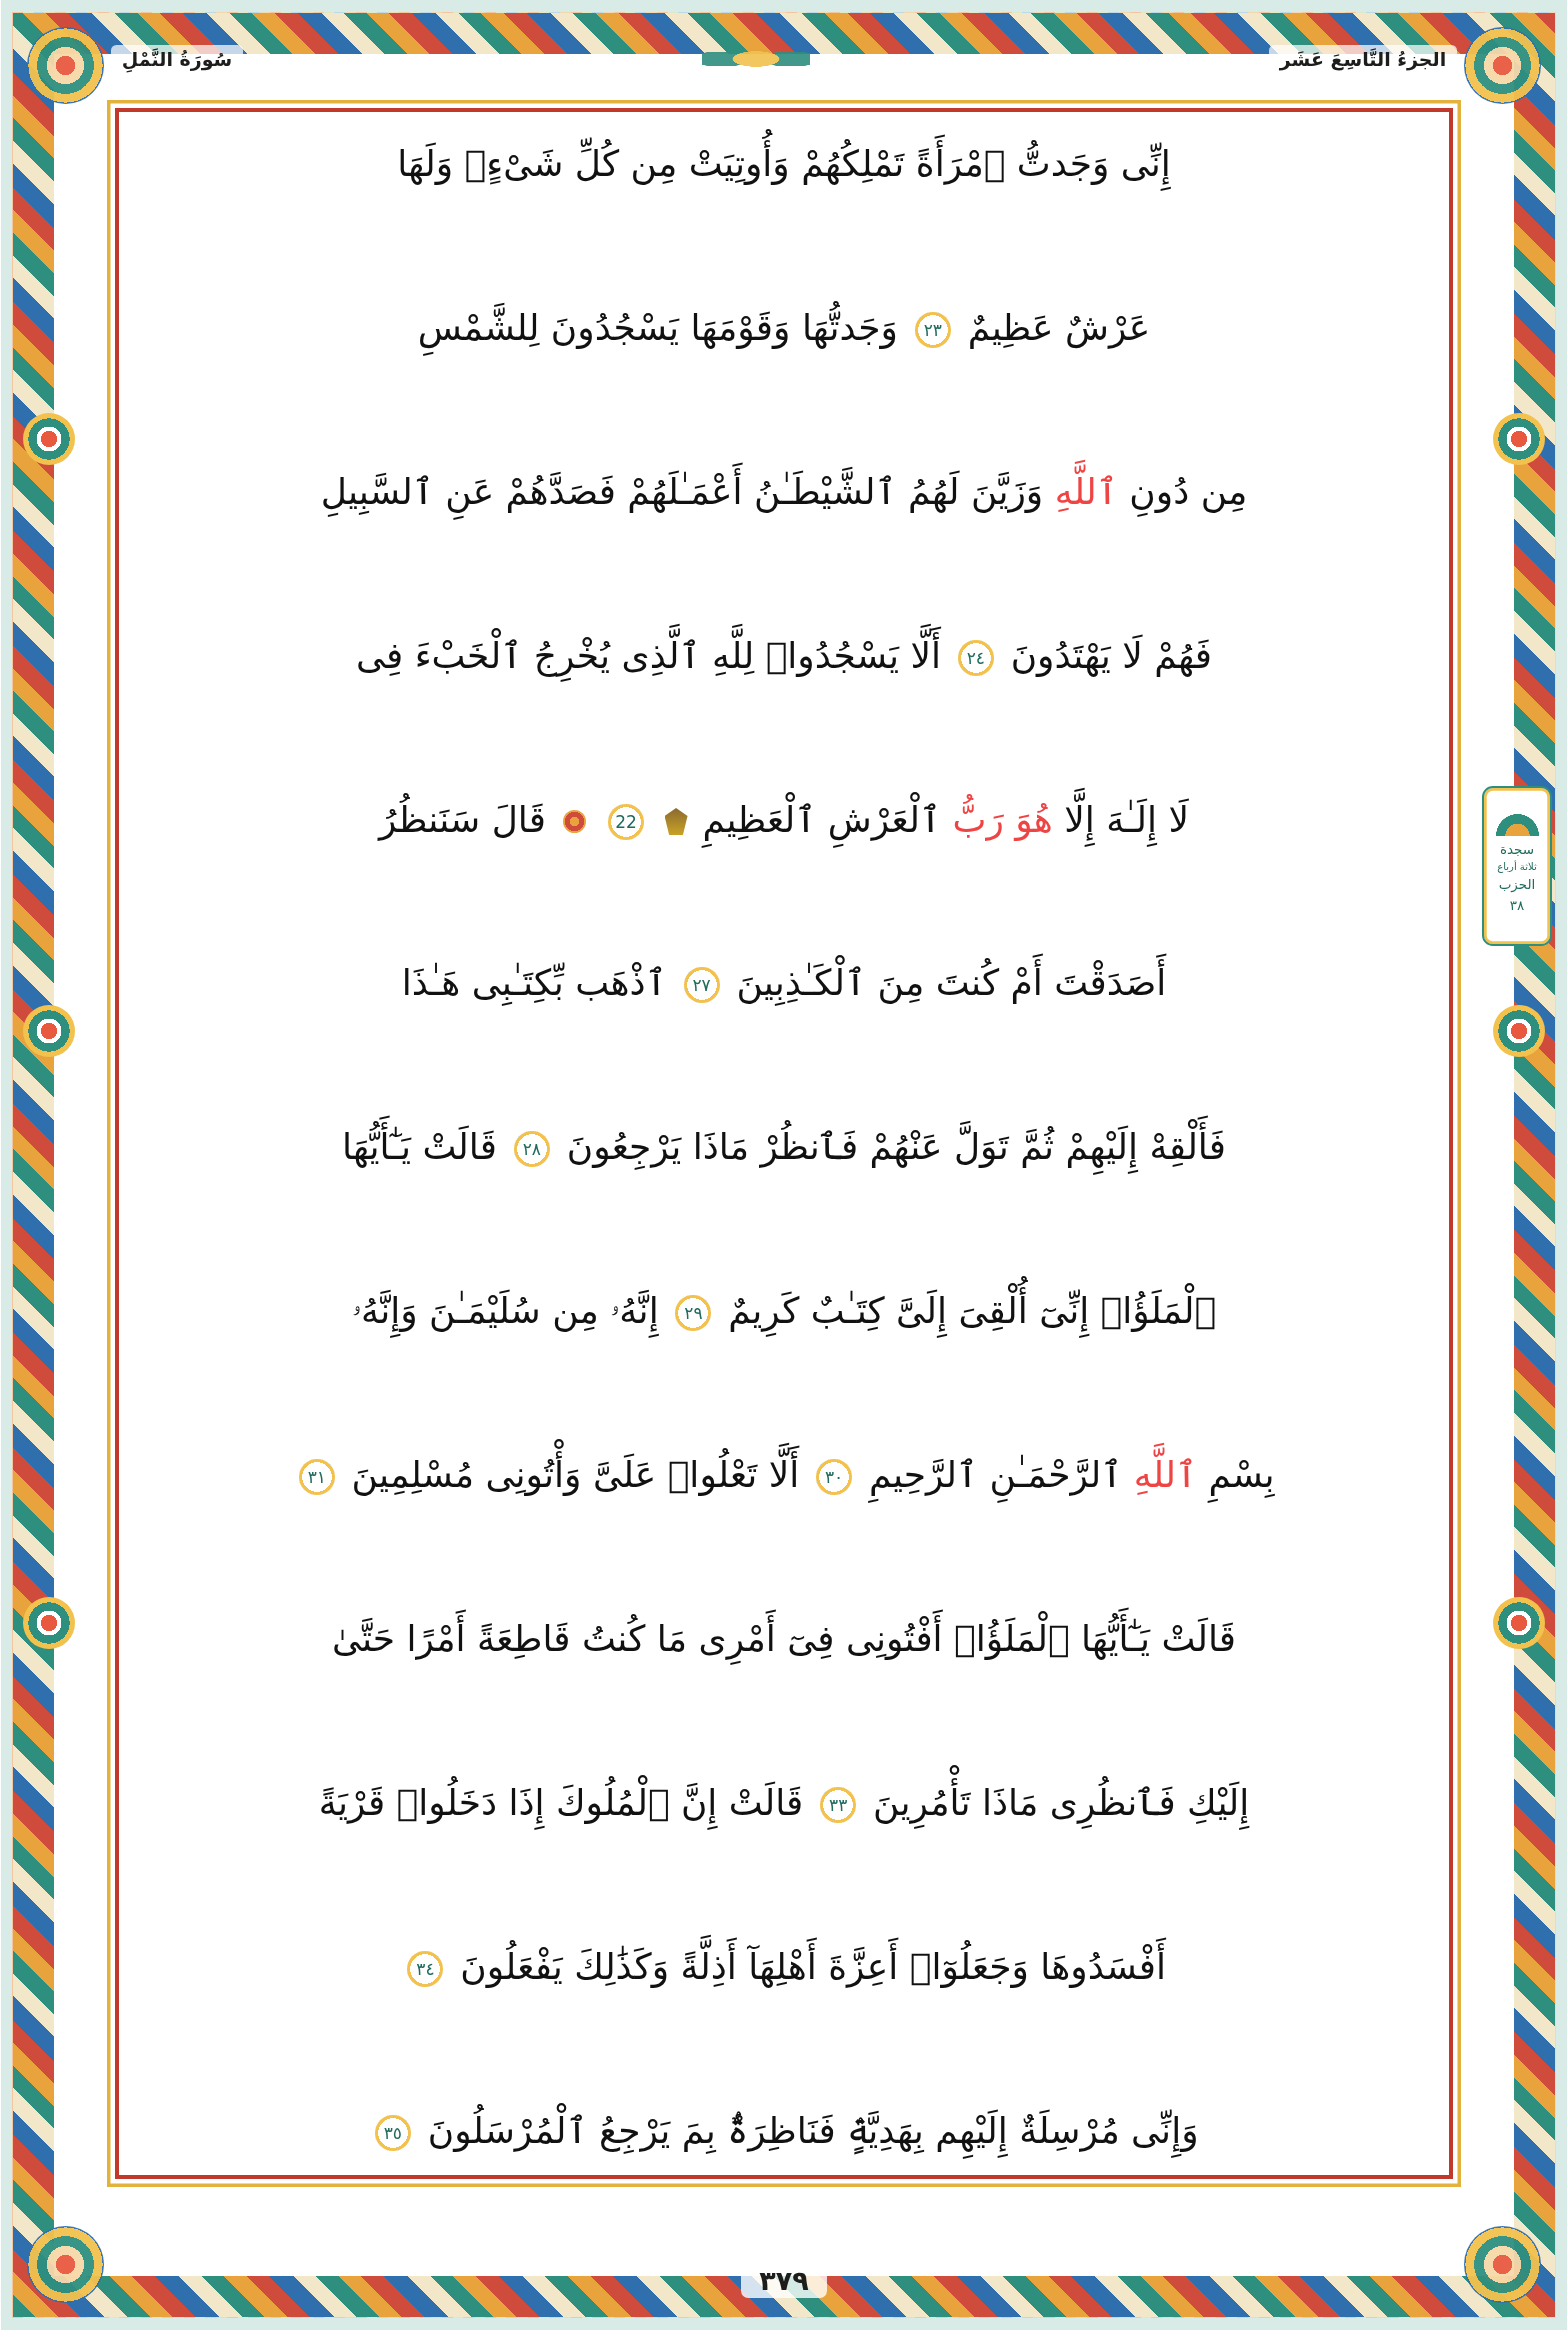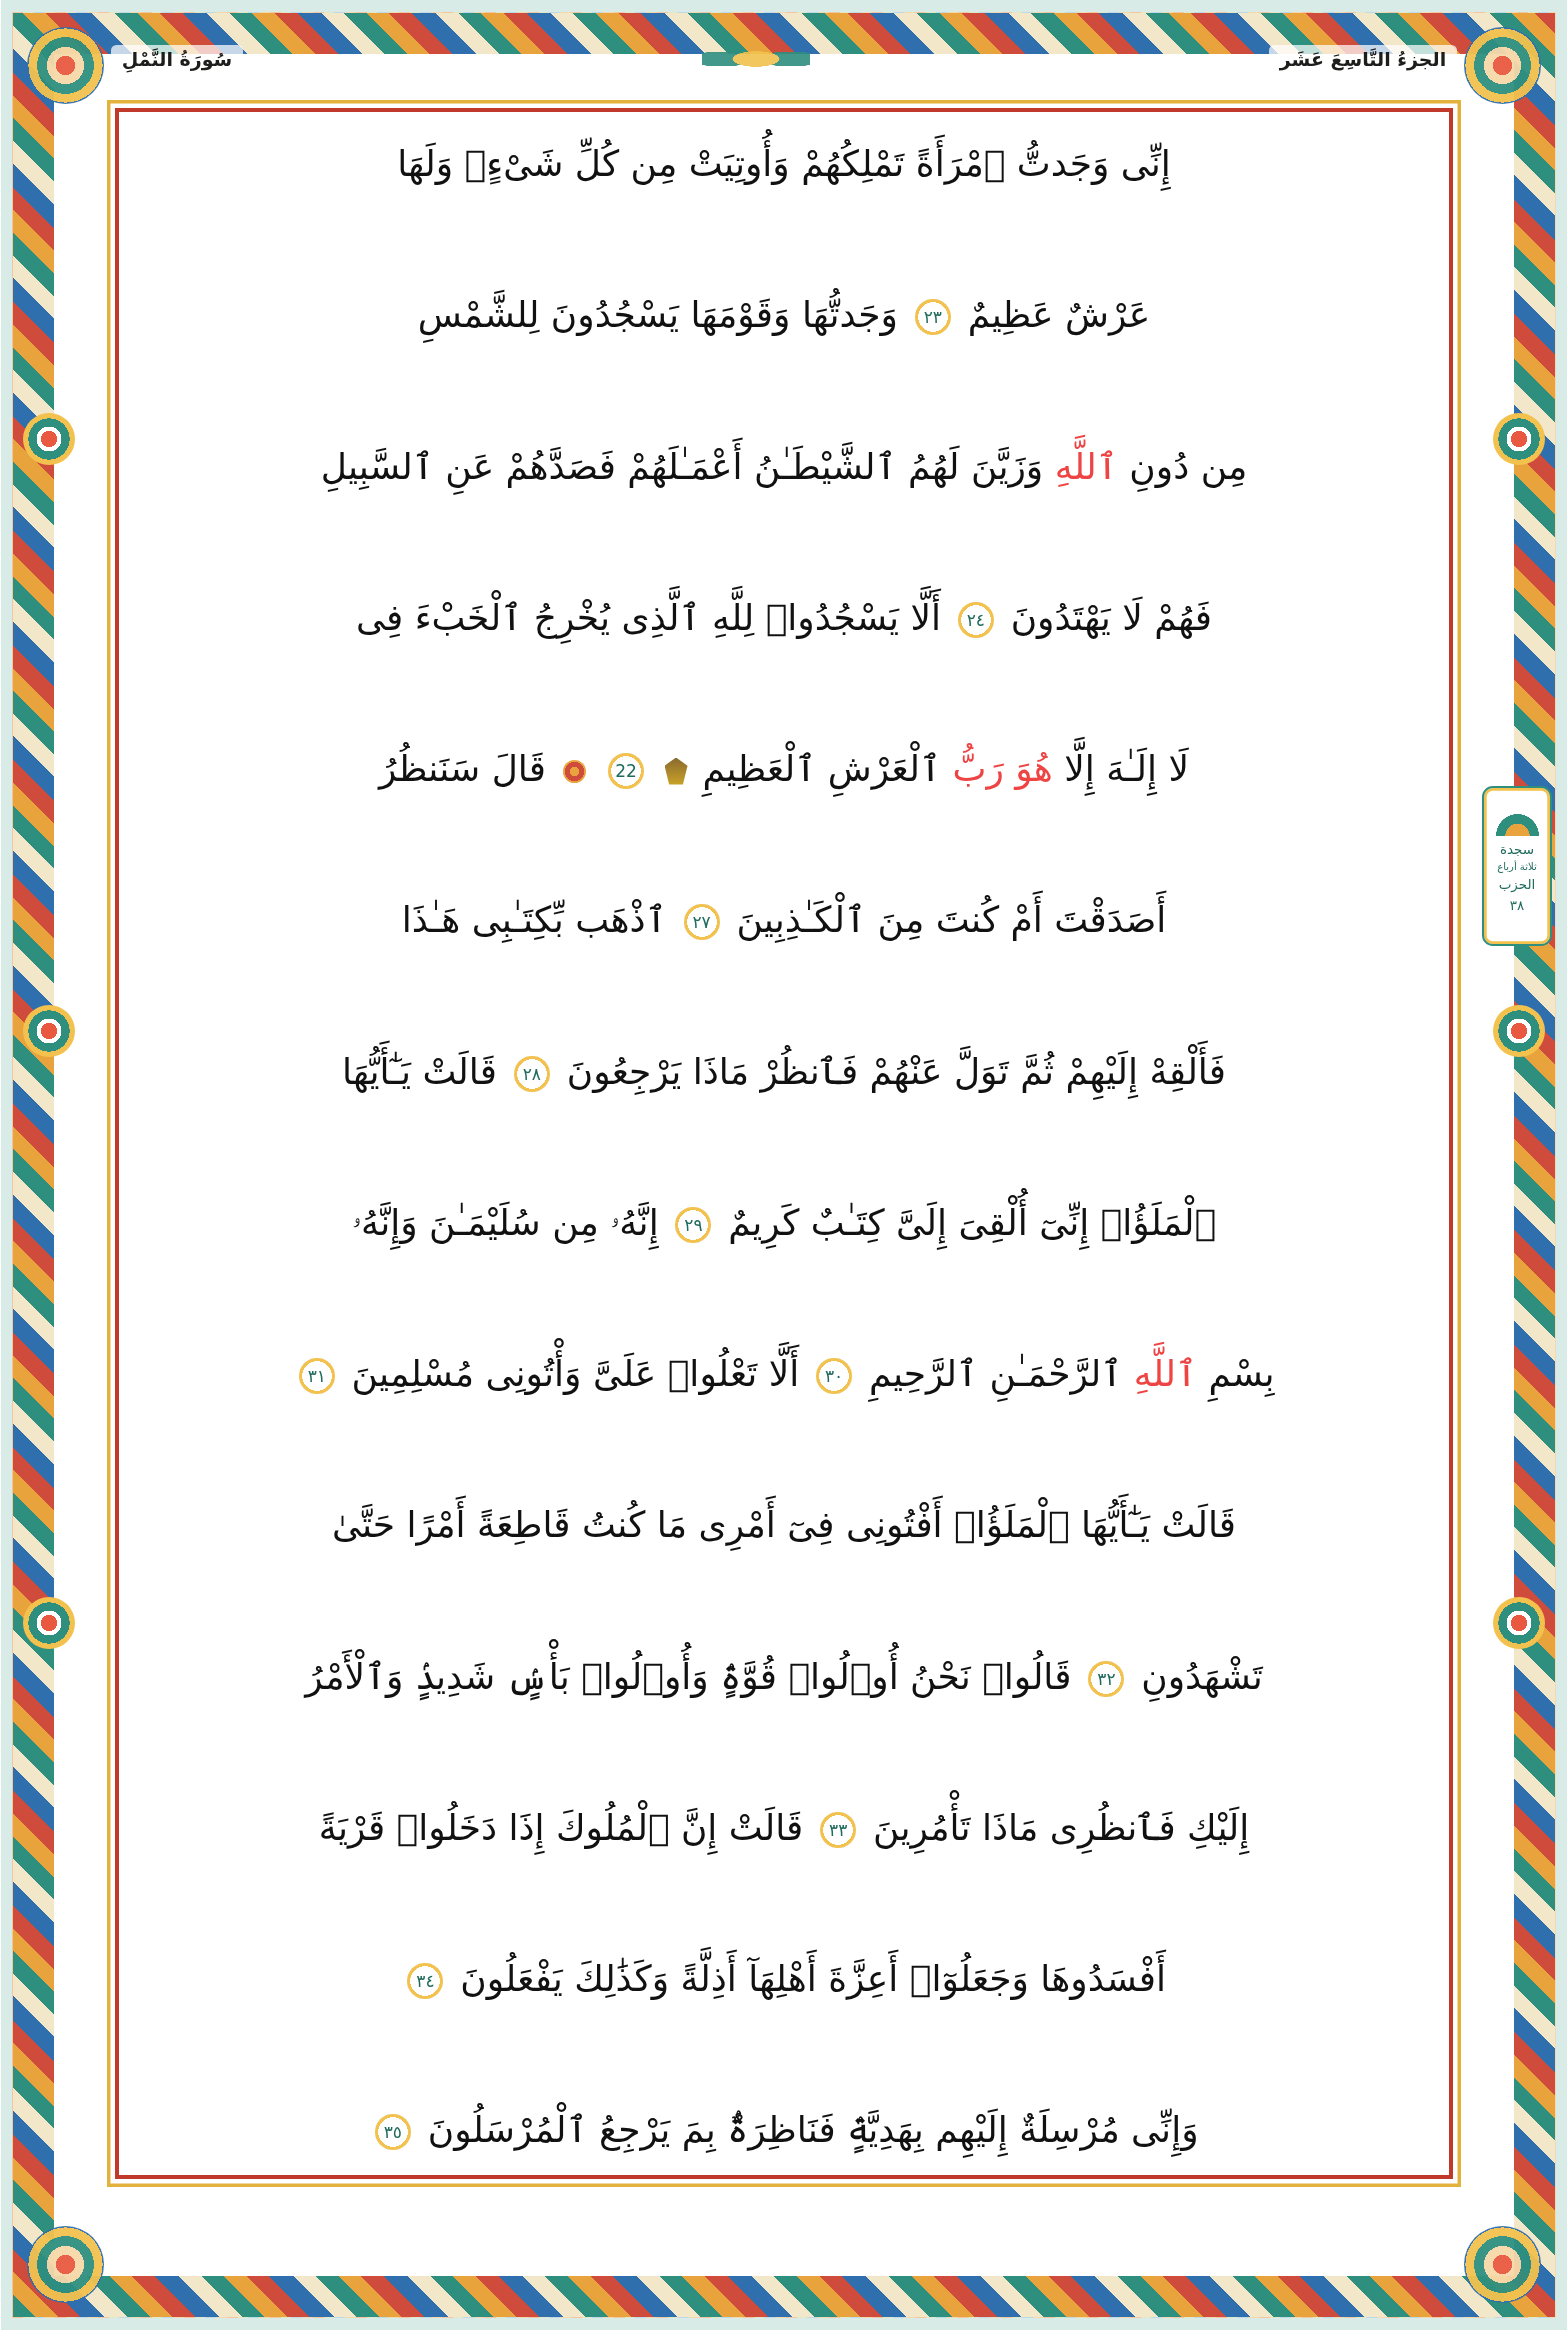"تَشْهَدُونِ ٣٢ قَالُوا۟ نَحْنُ أُو۟لُوا۟" div.ayah-line { html: <div> <span>تَشْهَدُونِ</span> <span>٣٢</span> <span>قَالُوا۟ نَحْنُ أُو۟لُوا۟ قُوَّةٍۢ وَأُو۟لُوا۟ بَأْسٍۢ شَدِيدٍۢ وَٱلْأَمْرُ</span> </div> -> none }
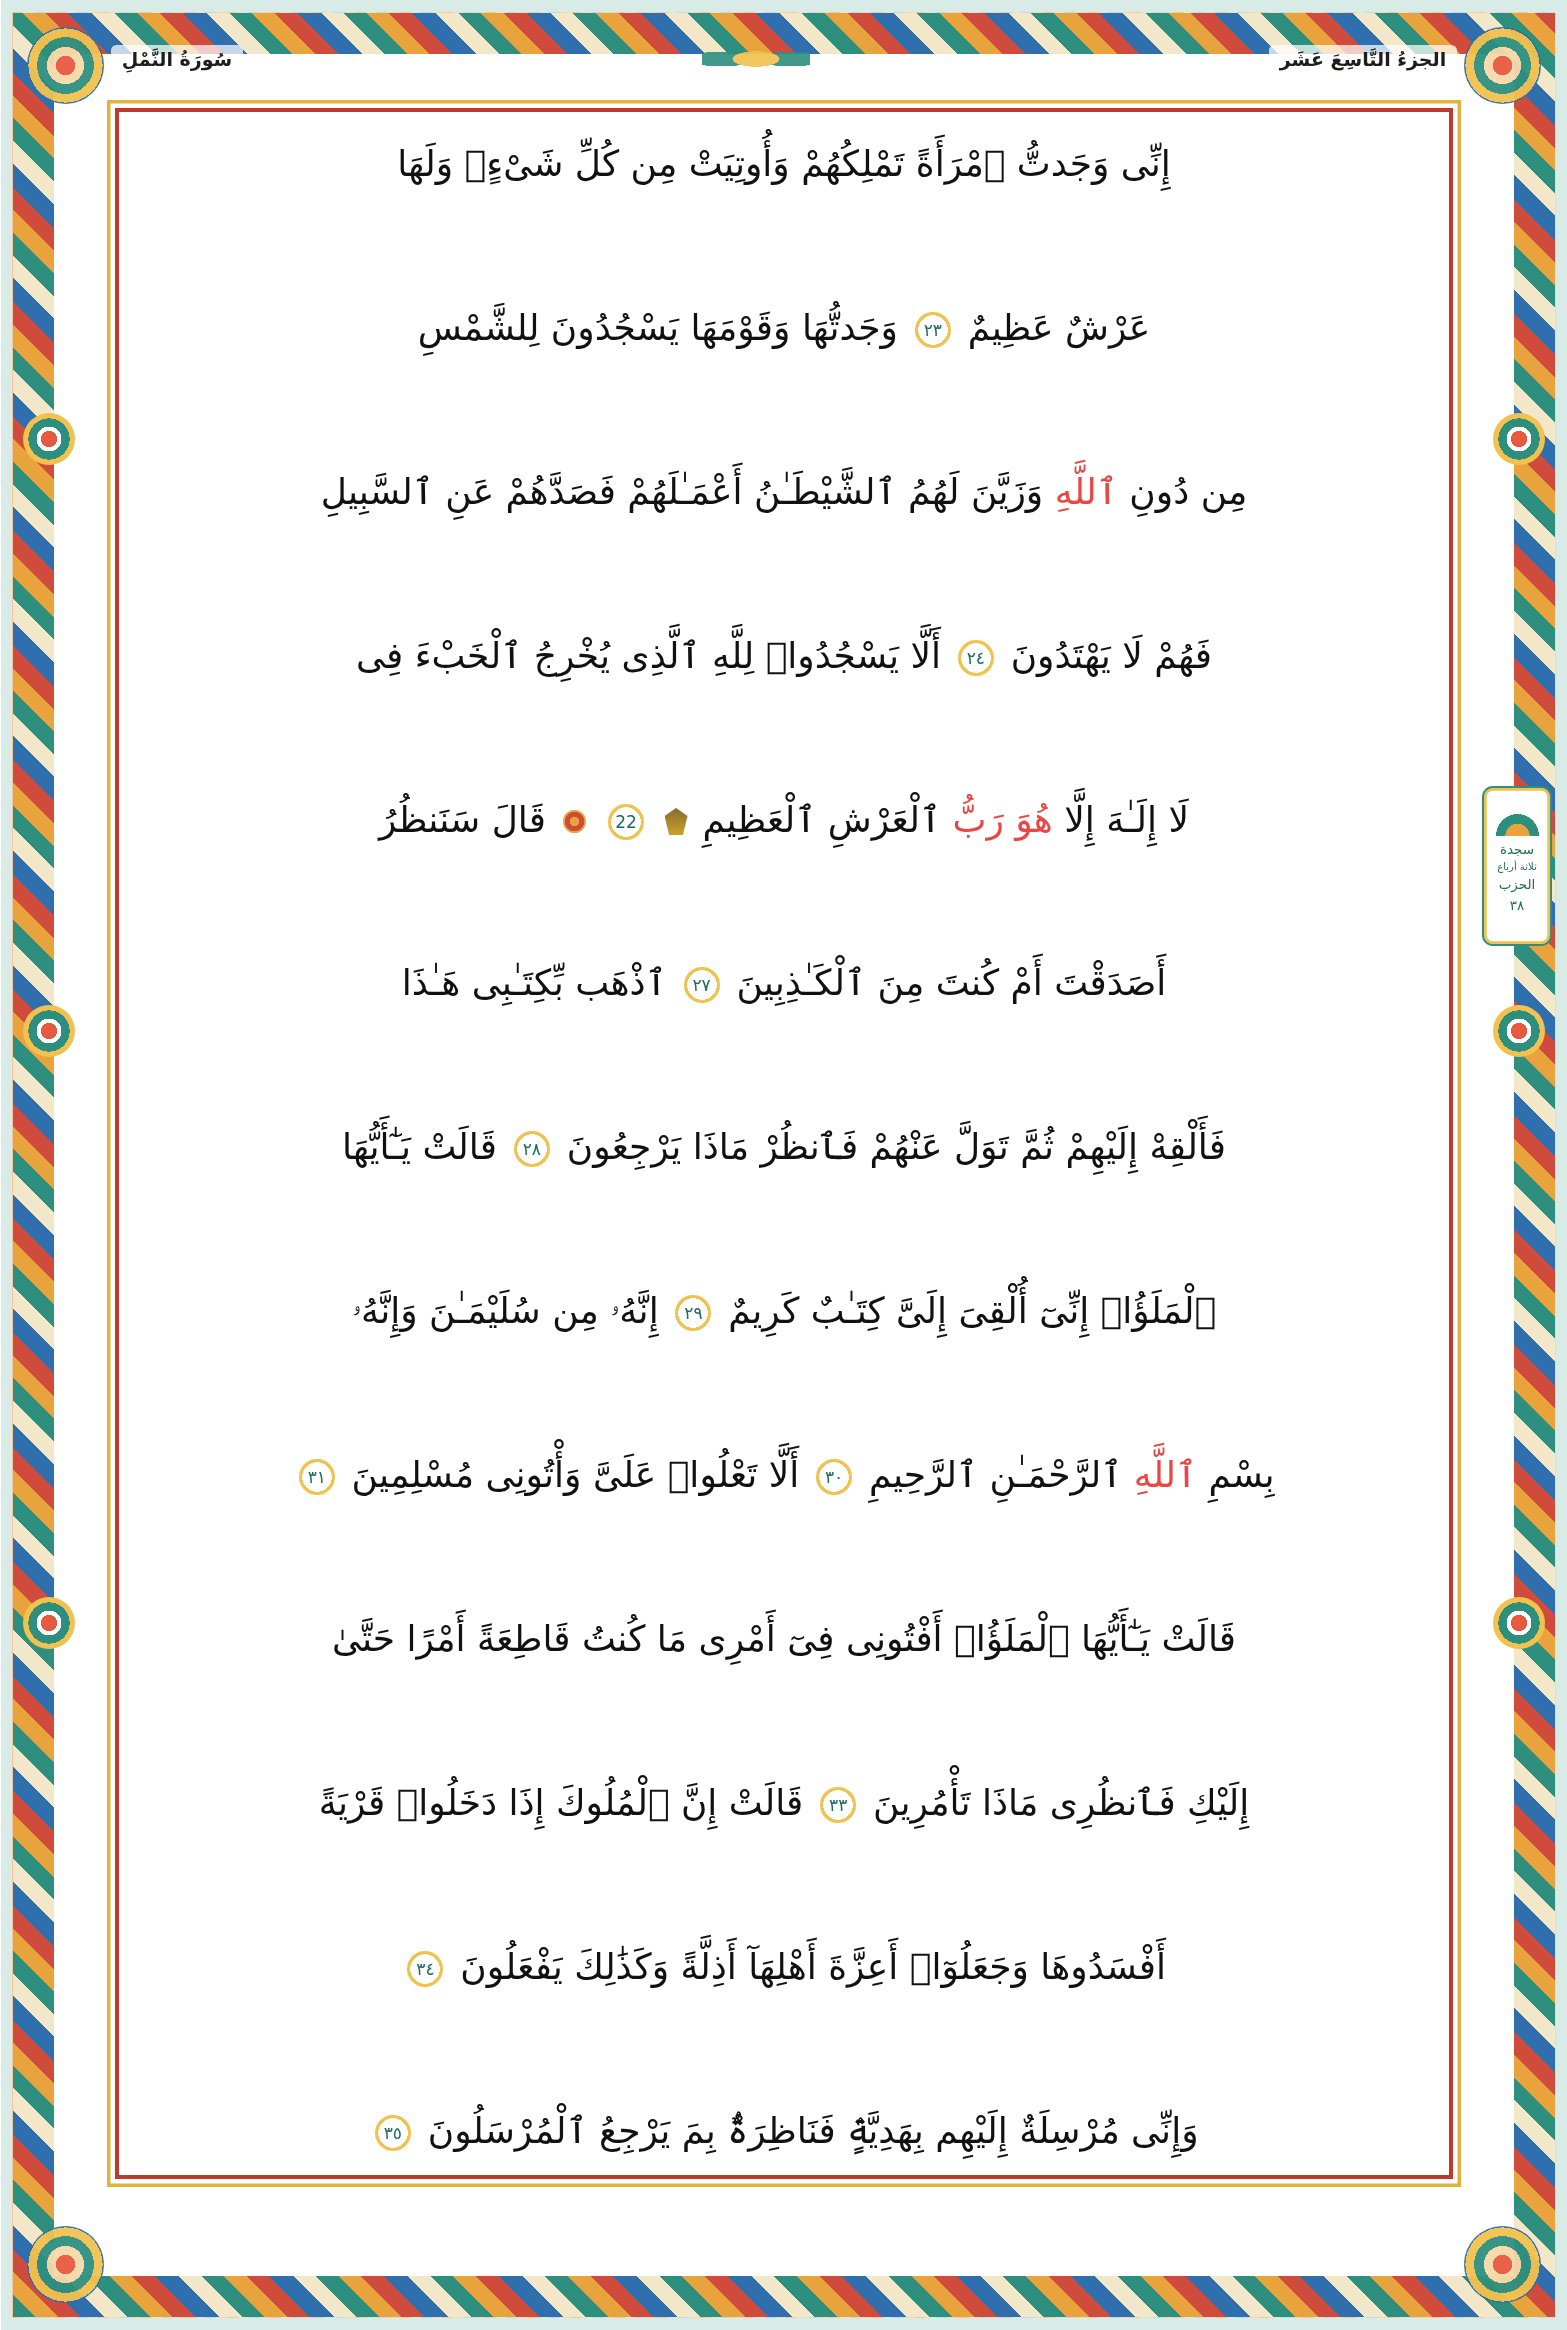"٣٧٩" div.footer { html: none -> <div> <span>٣٧٩</span> </div> }
